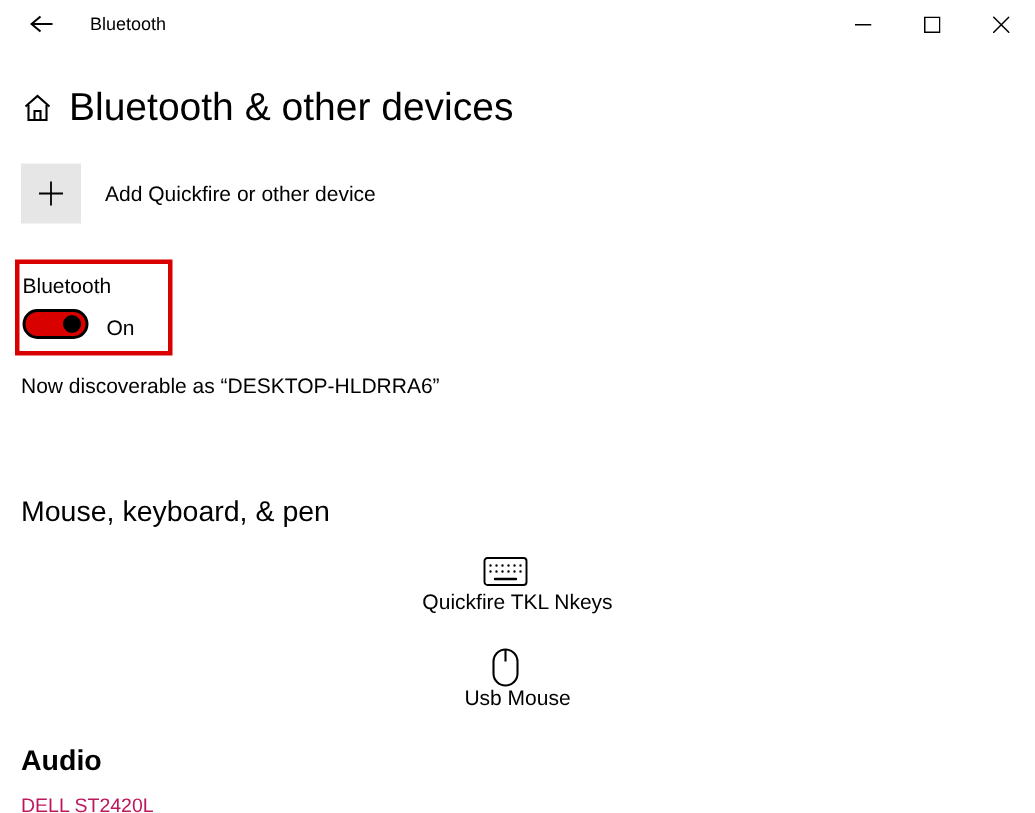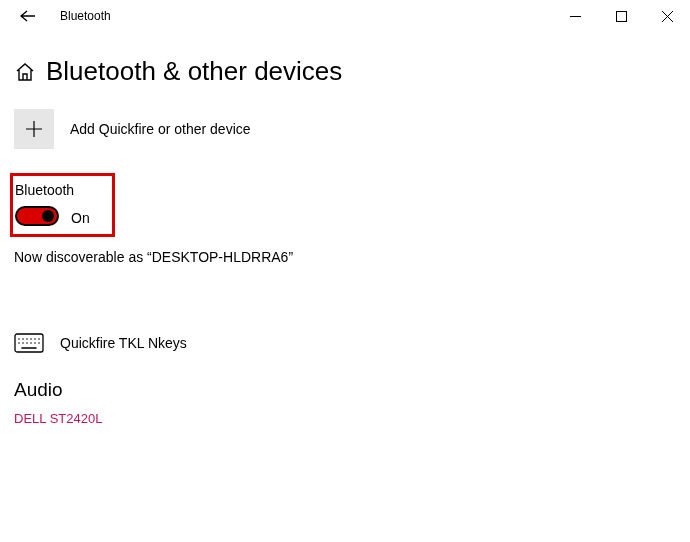"Mouse, keyboard, & pen" div.section-heading { html: none -> <div>Mouse, keyboard, &amp; pen</div> }
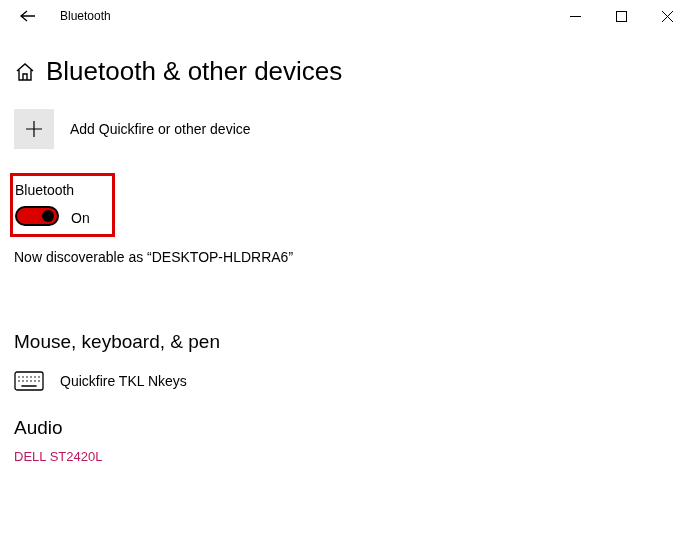"Quickfire TKL Nkeys" .device-row { flex-direction: none -> column }
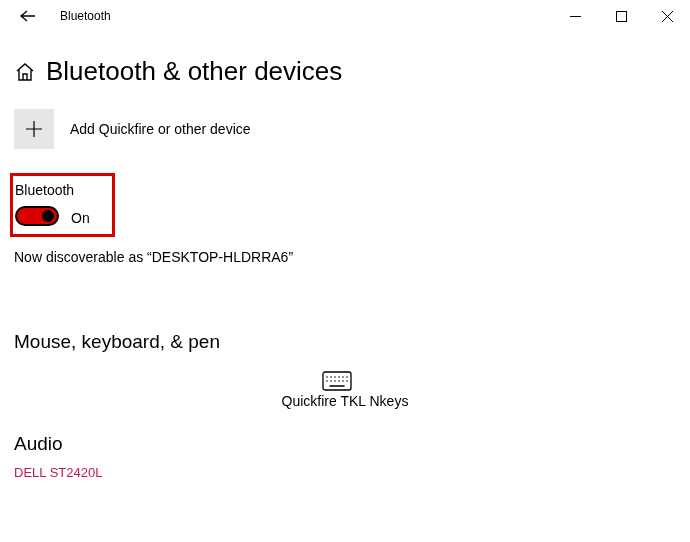"Usb Mouse" div.device-row { html: none -> <div> <div> <svg> <rect></rect> <path></path> </svg> </div> <div>Usb Mouse</div> </div> }
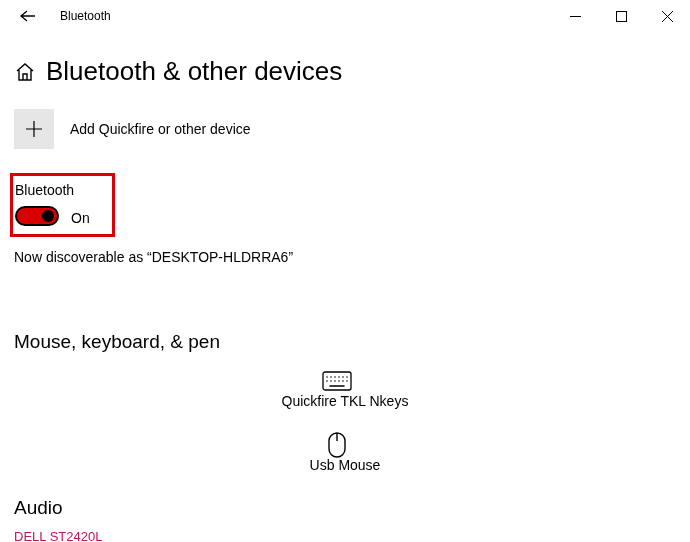"Audio" .audio-heading { font-weight: 400 -> 700 }
